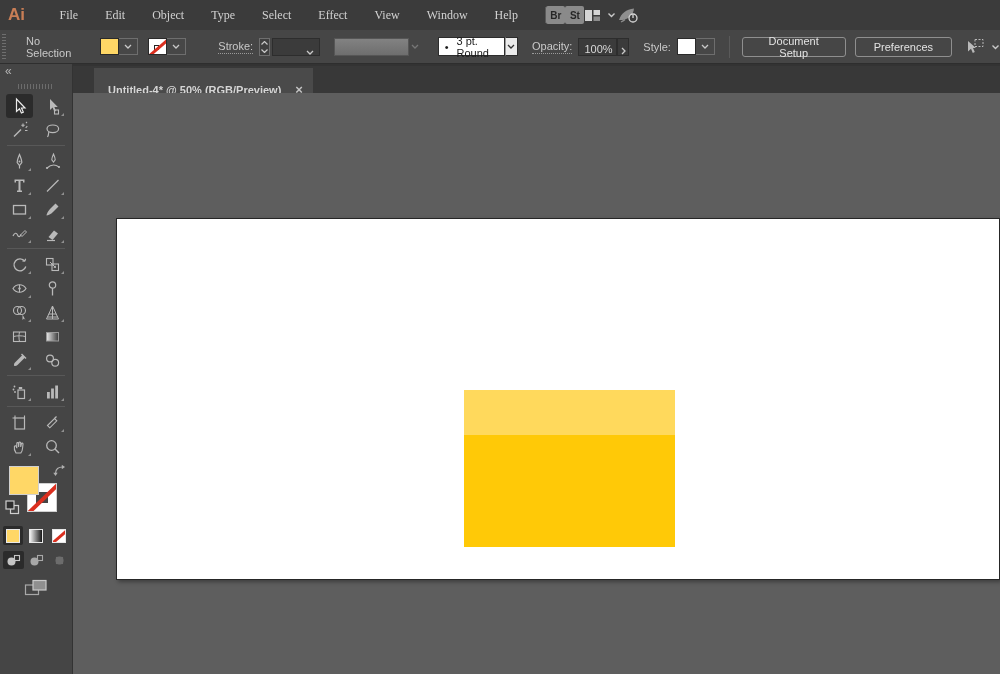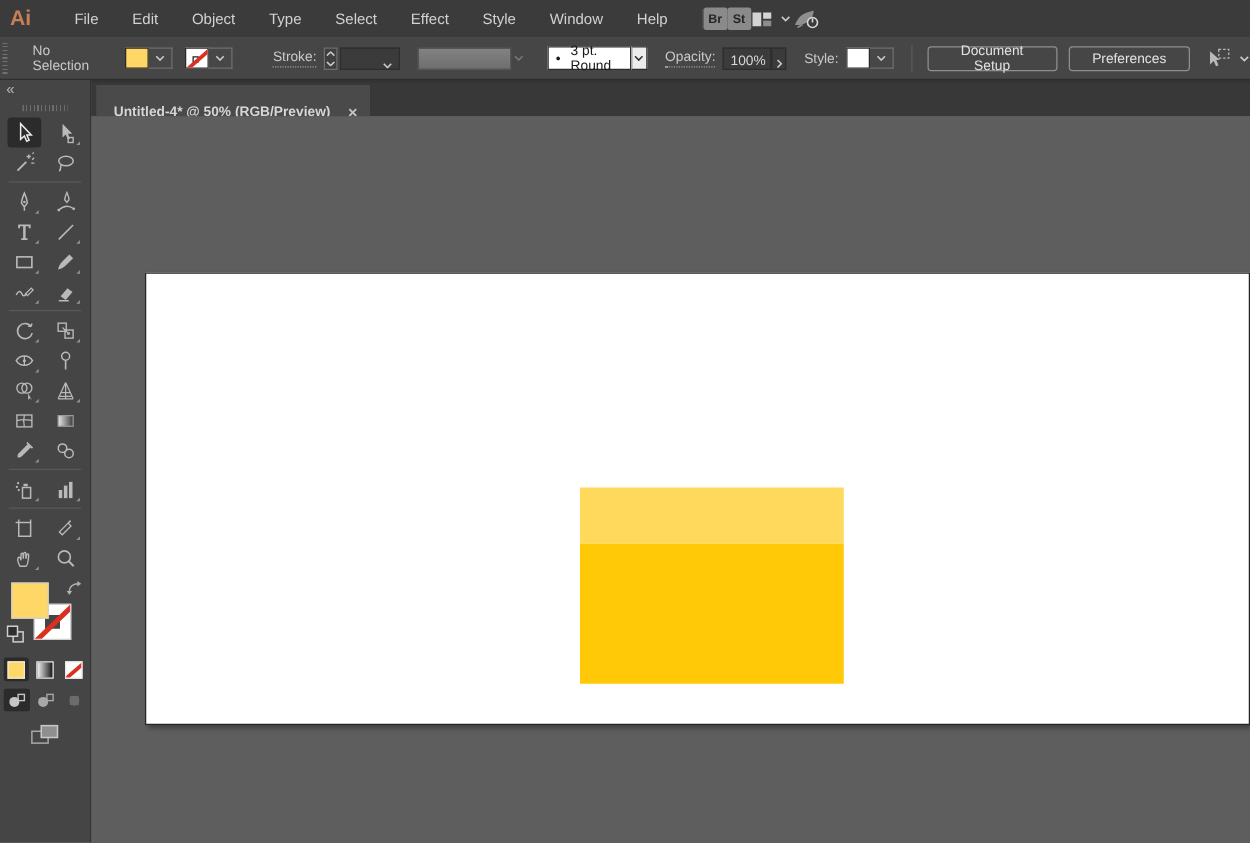"File" .menu-items { font-family: none -> Liberation Serif, serif }
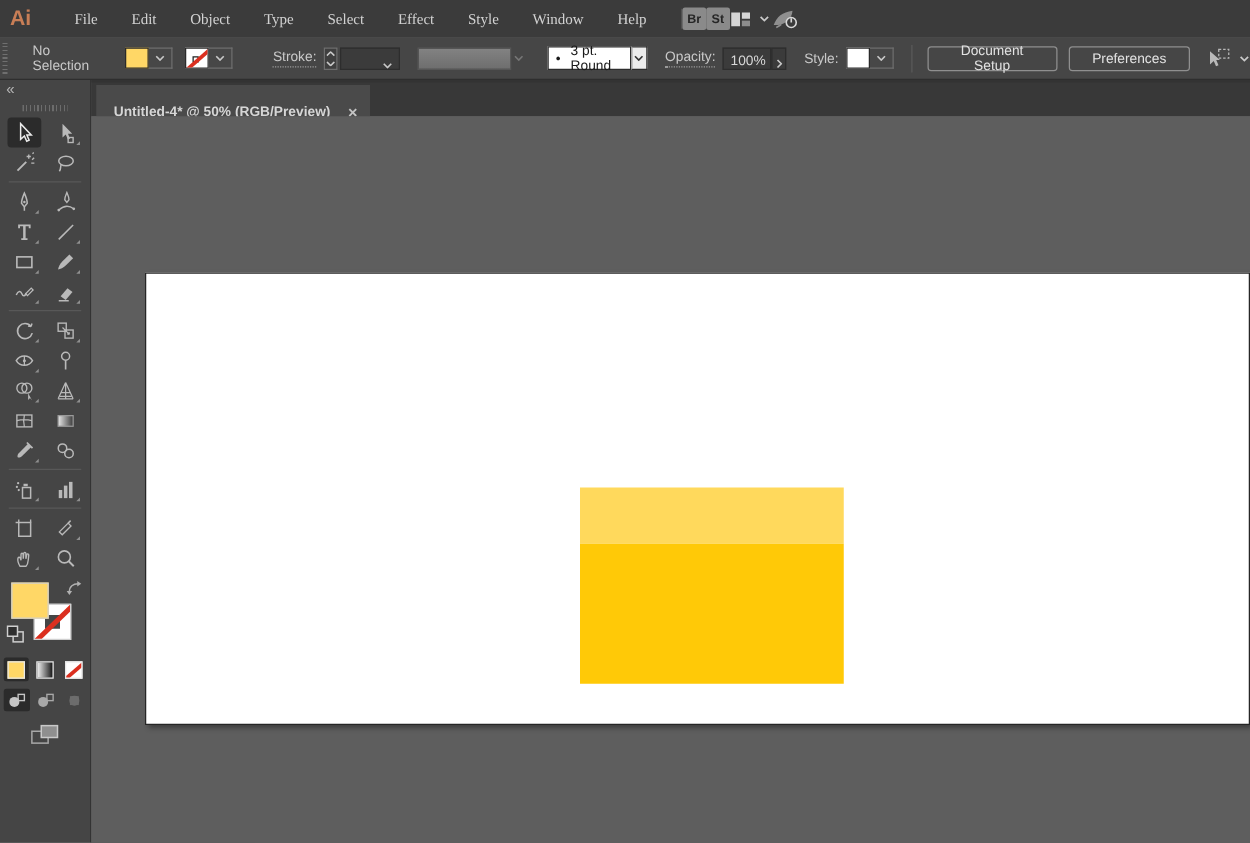"Style" span.menu-item { text: Style -> View }
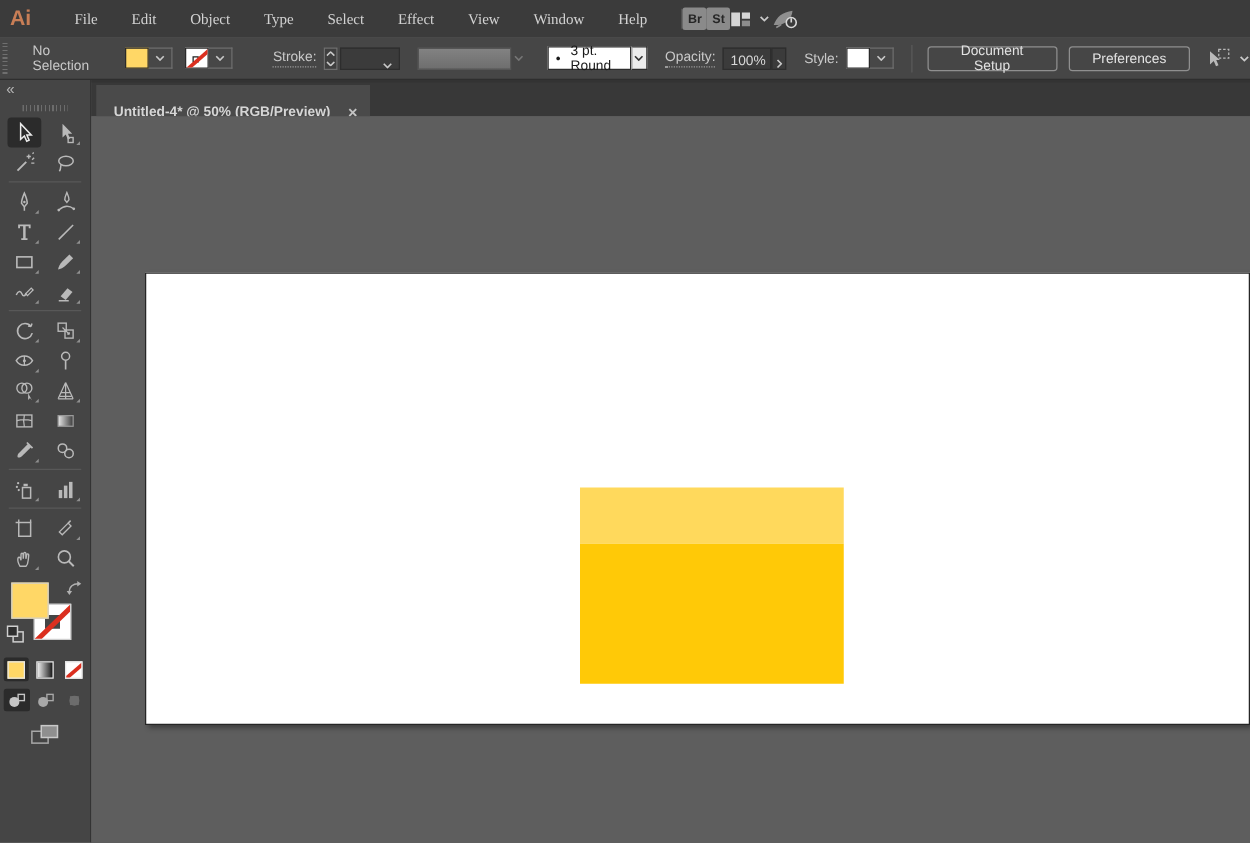"Untitled-4* @ 50% (RGB/Preview)" .tab { left: 4px -> 21px }
